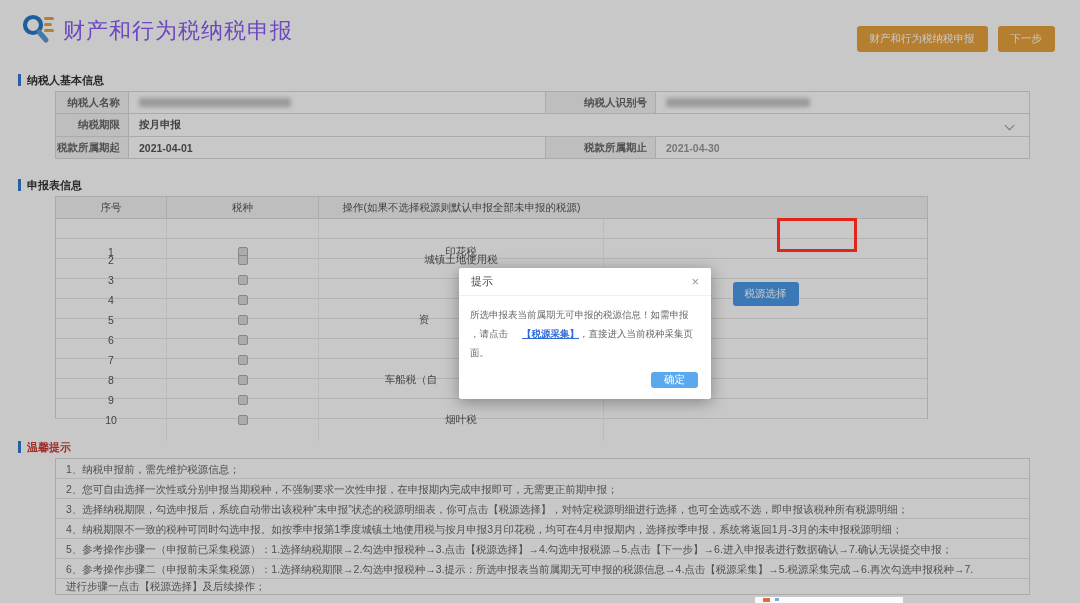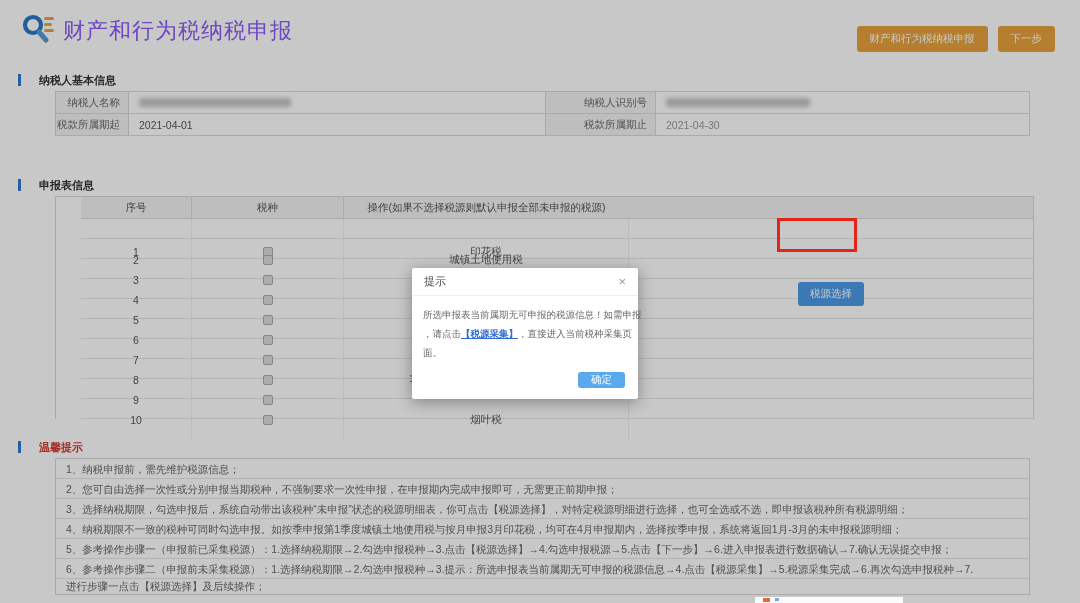"纳税人基本信息" .section-title { padding-left: 18px -> 6px }
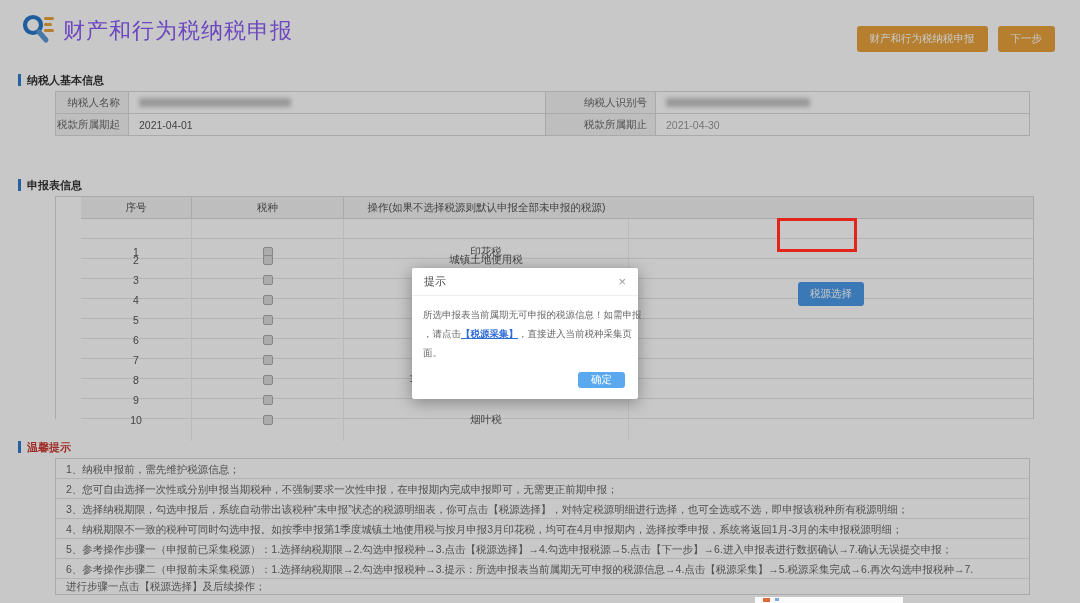"纳税人名称" .info-grid { font-weight: none -> bold }
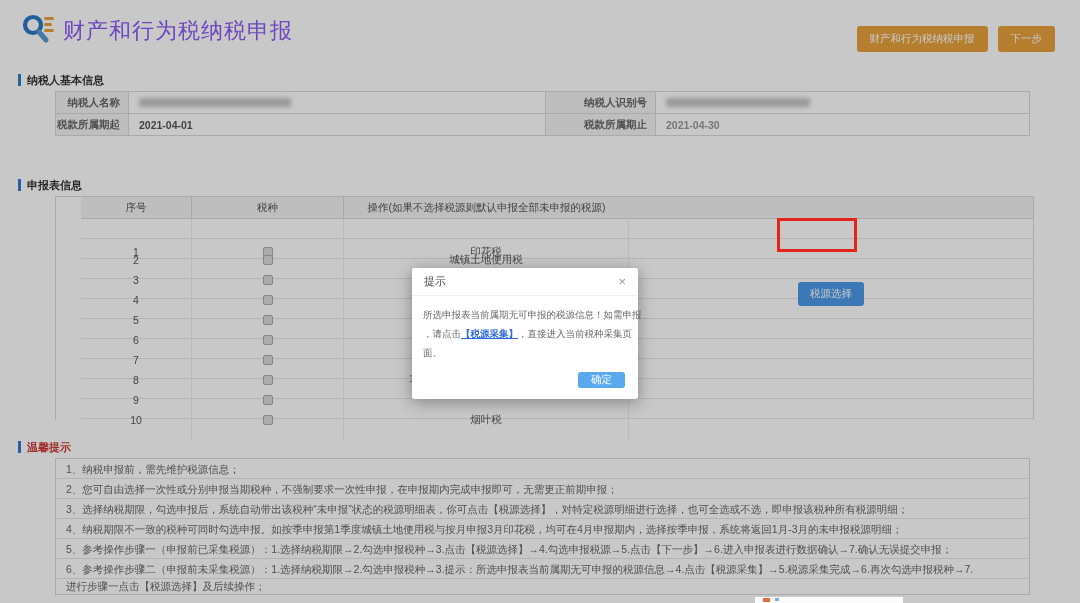"纳税期限" div.ig-row { html: none -> <div> <div>纳税期限</div> <div> <span>按月申报</span> <span></span> </div> </div> }
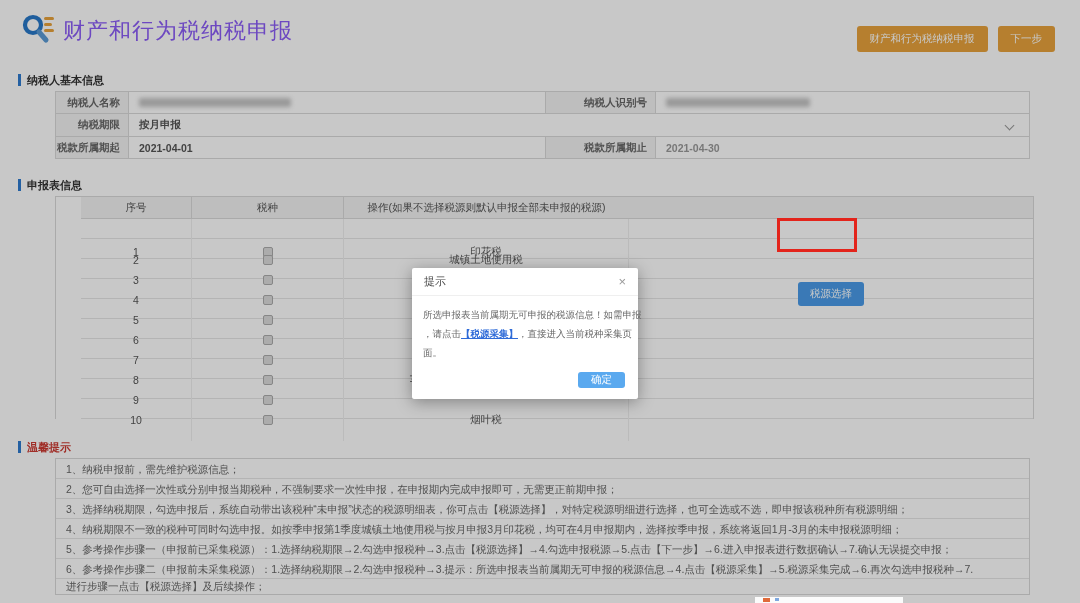"序号" .decl-table { padding-left: 25px -> none; width: 979px -> 873px }
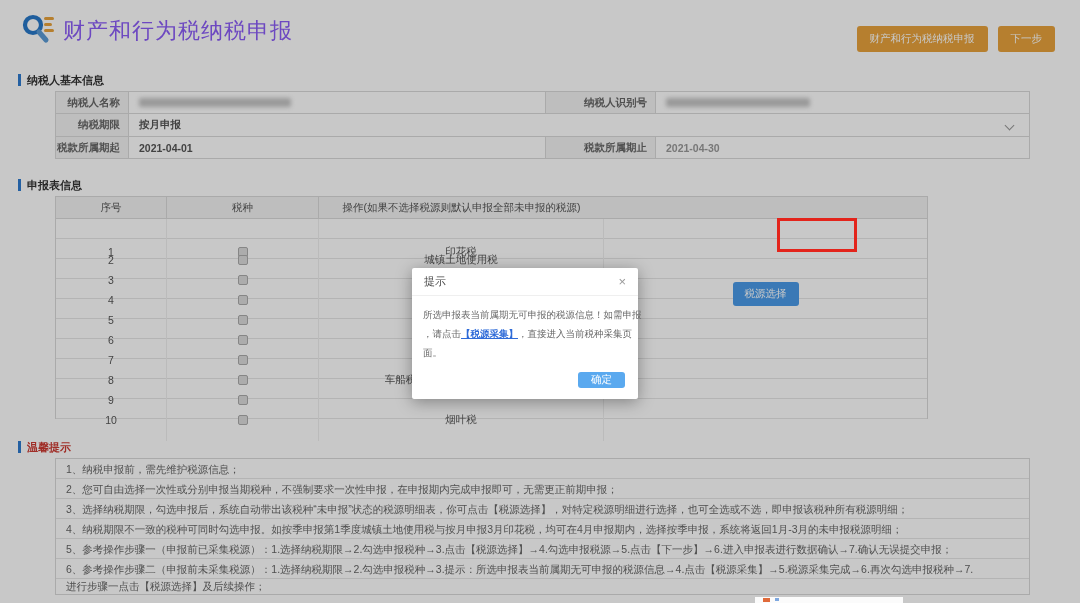"提示" .modal { left: 412px -> 459px; width: 226px -> 252px }
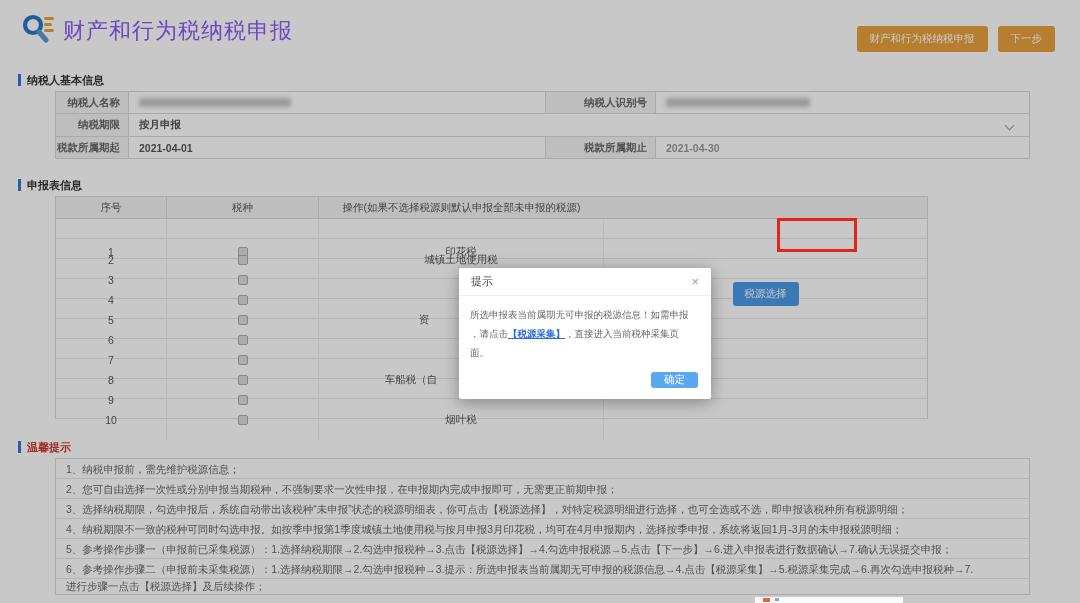"【税源采集】" .modal-link { padding-left: none -> 14px }
